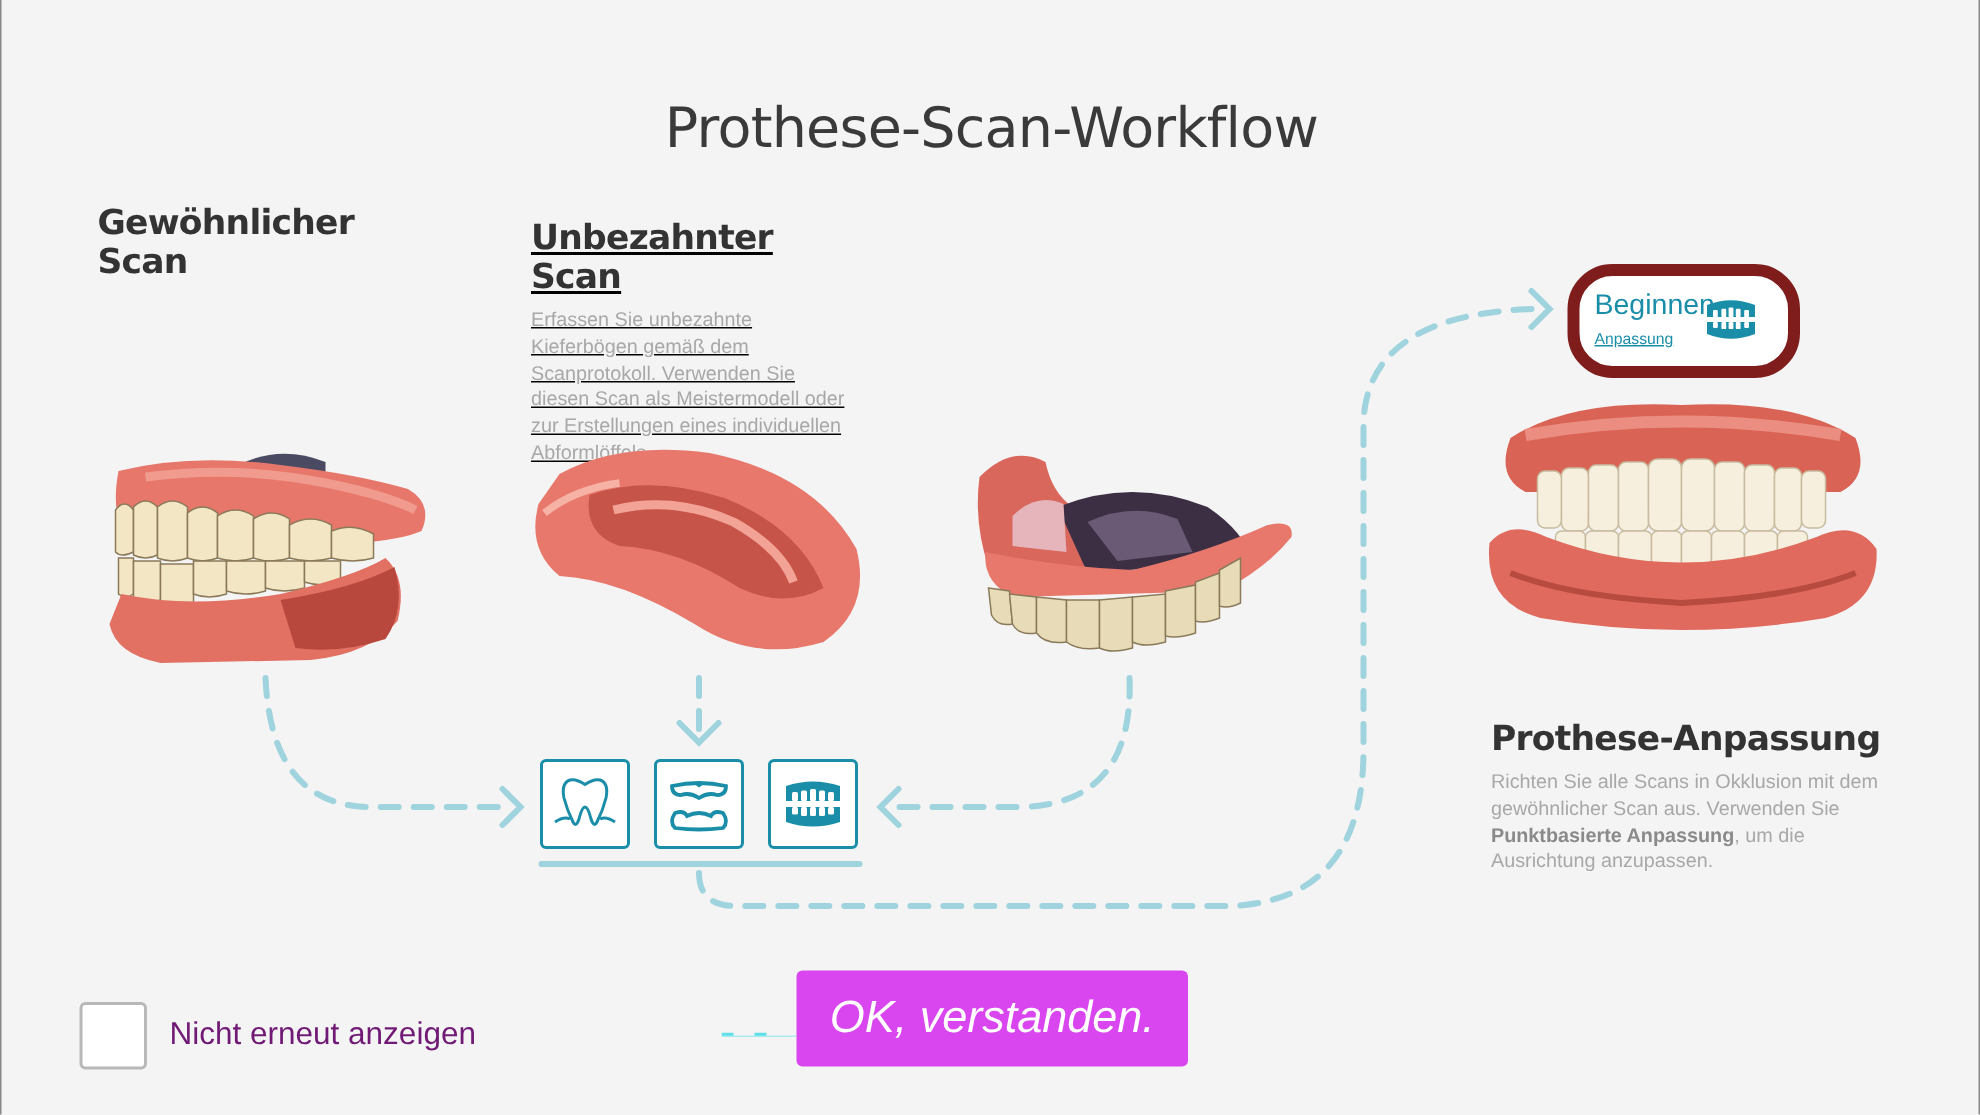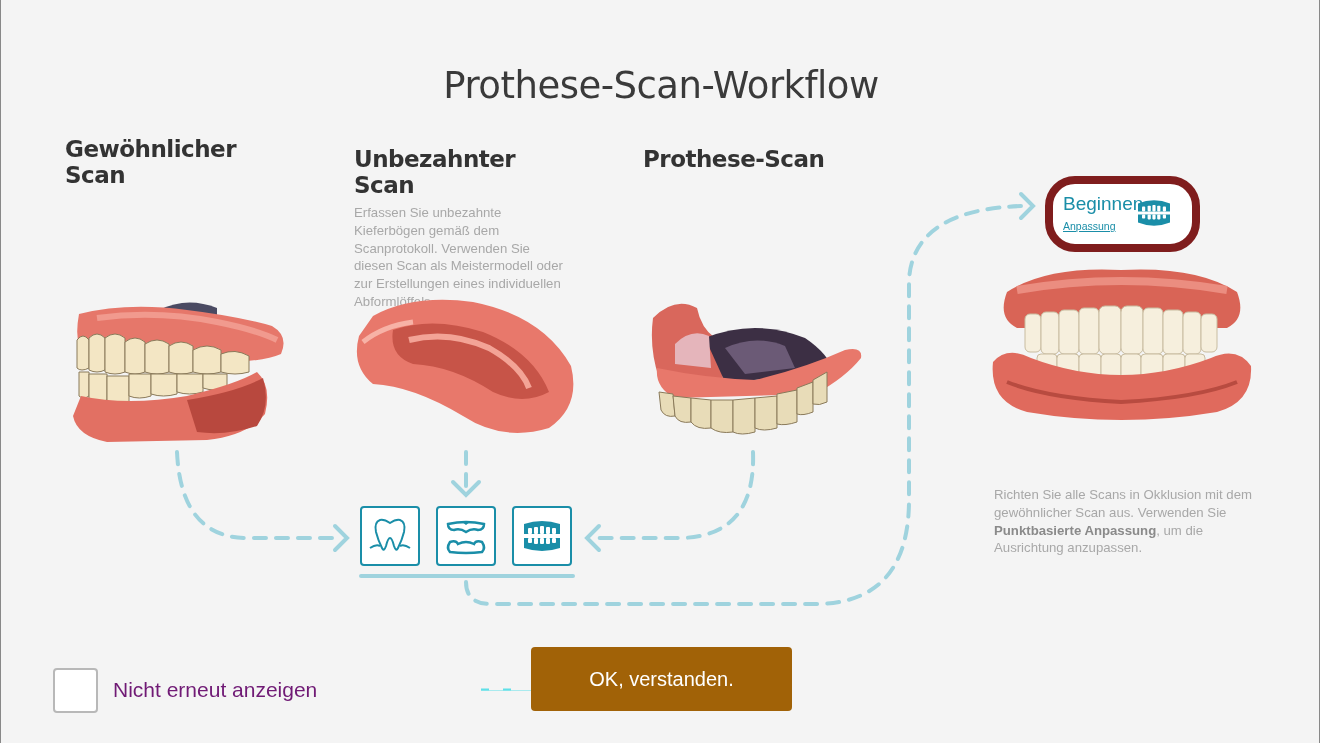"Unbezahnter Scan" div.col { text-decoration: none -> underline }
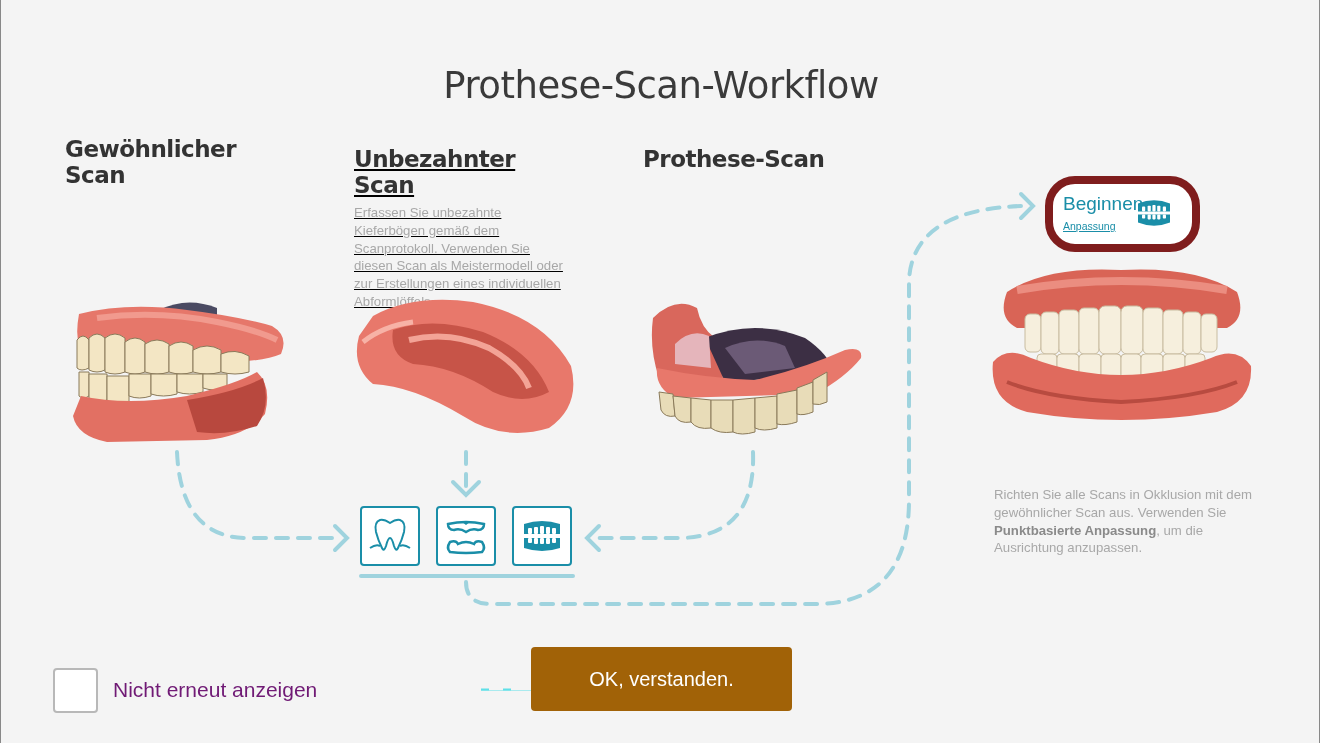"Prothese-Scan" h2 { html: <h2>Prothese-Scan</h2> -> none }
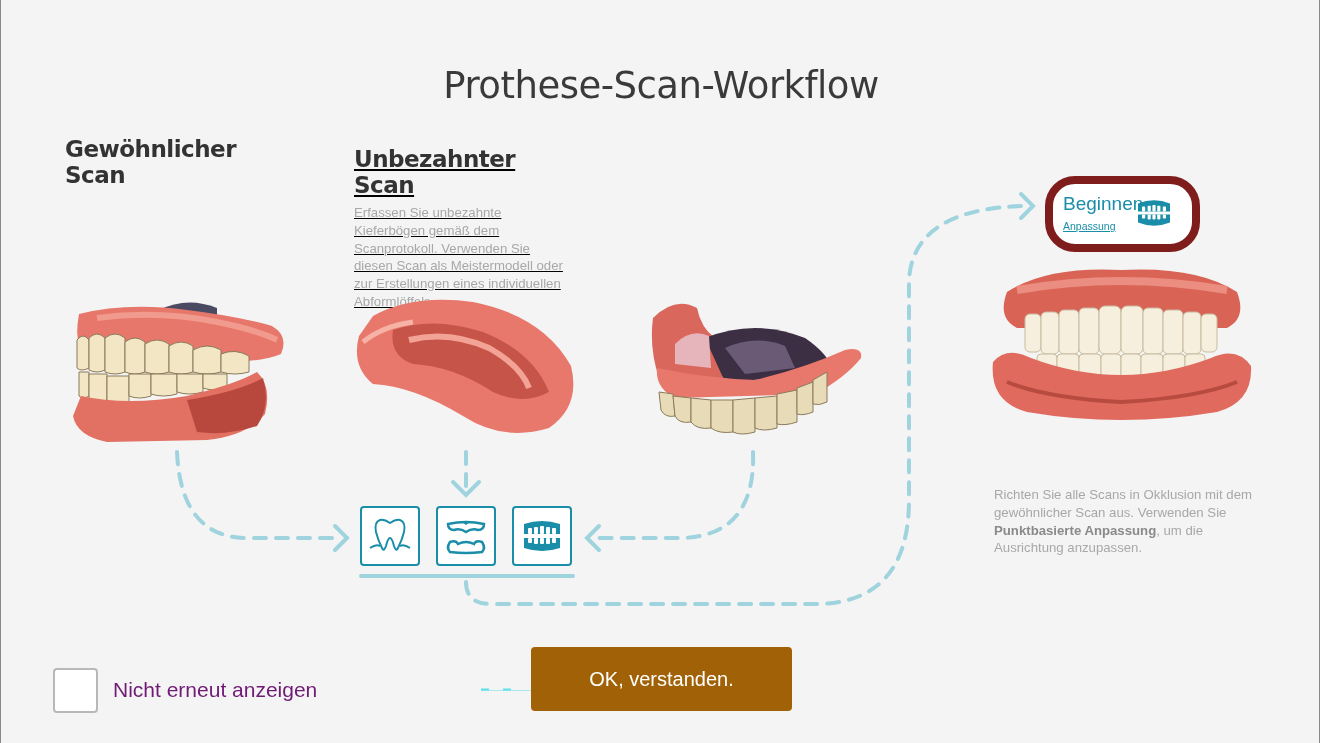"Prothese-Anpassung" h2 { html: none -> <h2>Prothese-Anpassung</h2> }
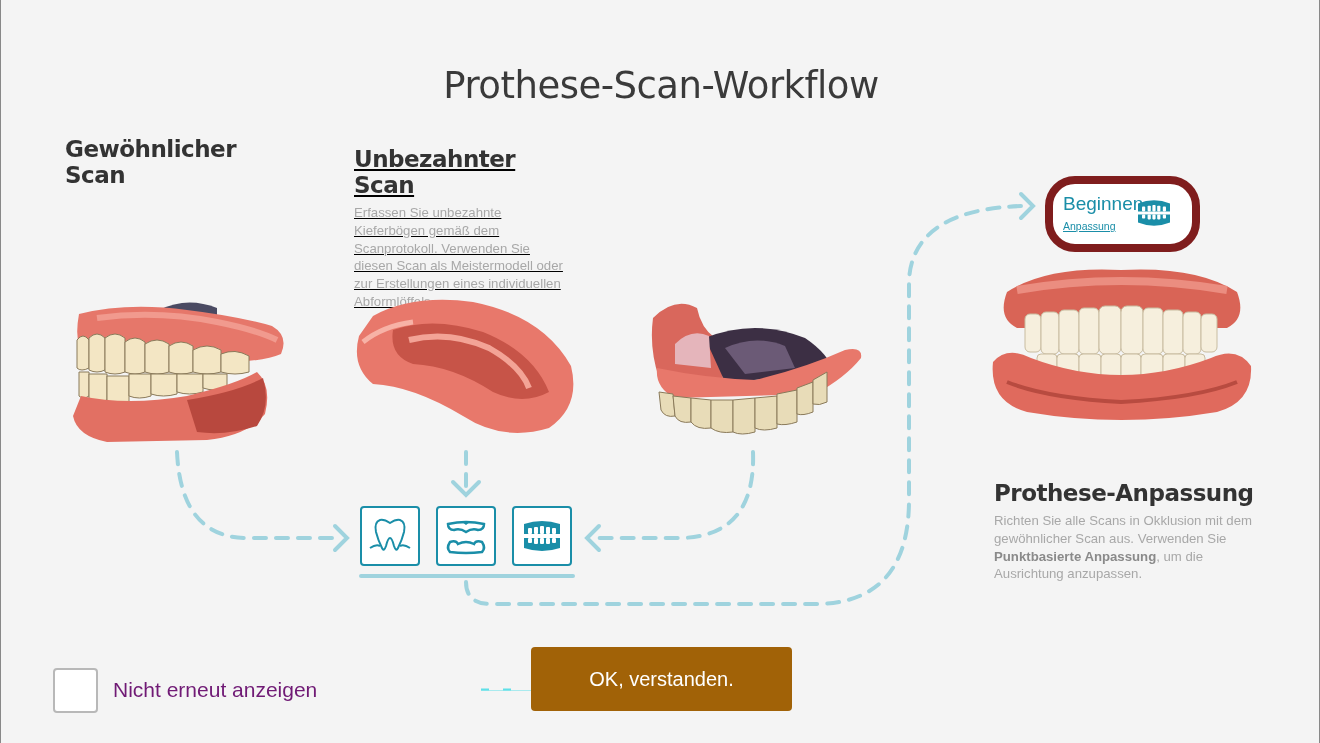"OK, verstanden." .ok-btn { background: #a16207 -> #d946ef; font-size: 20px -> 30px; font-style: none -> italic }
